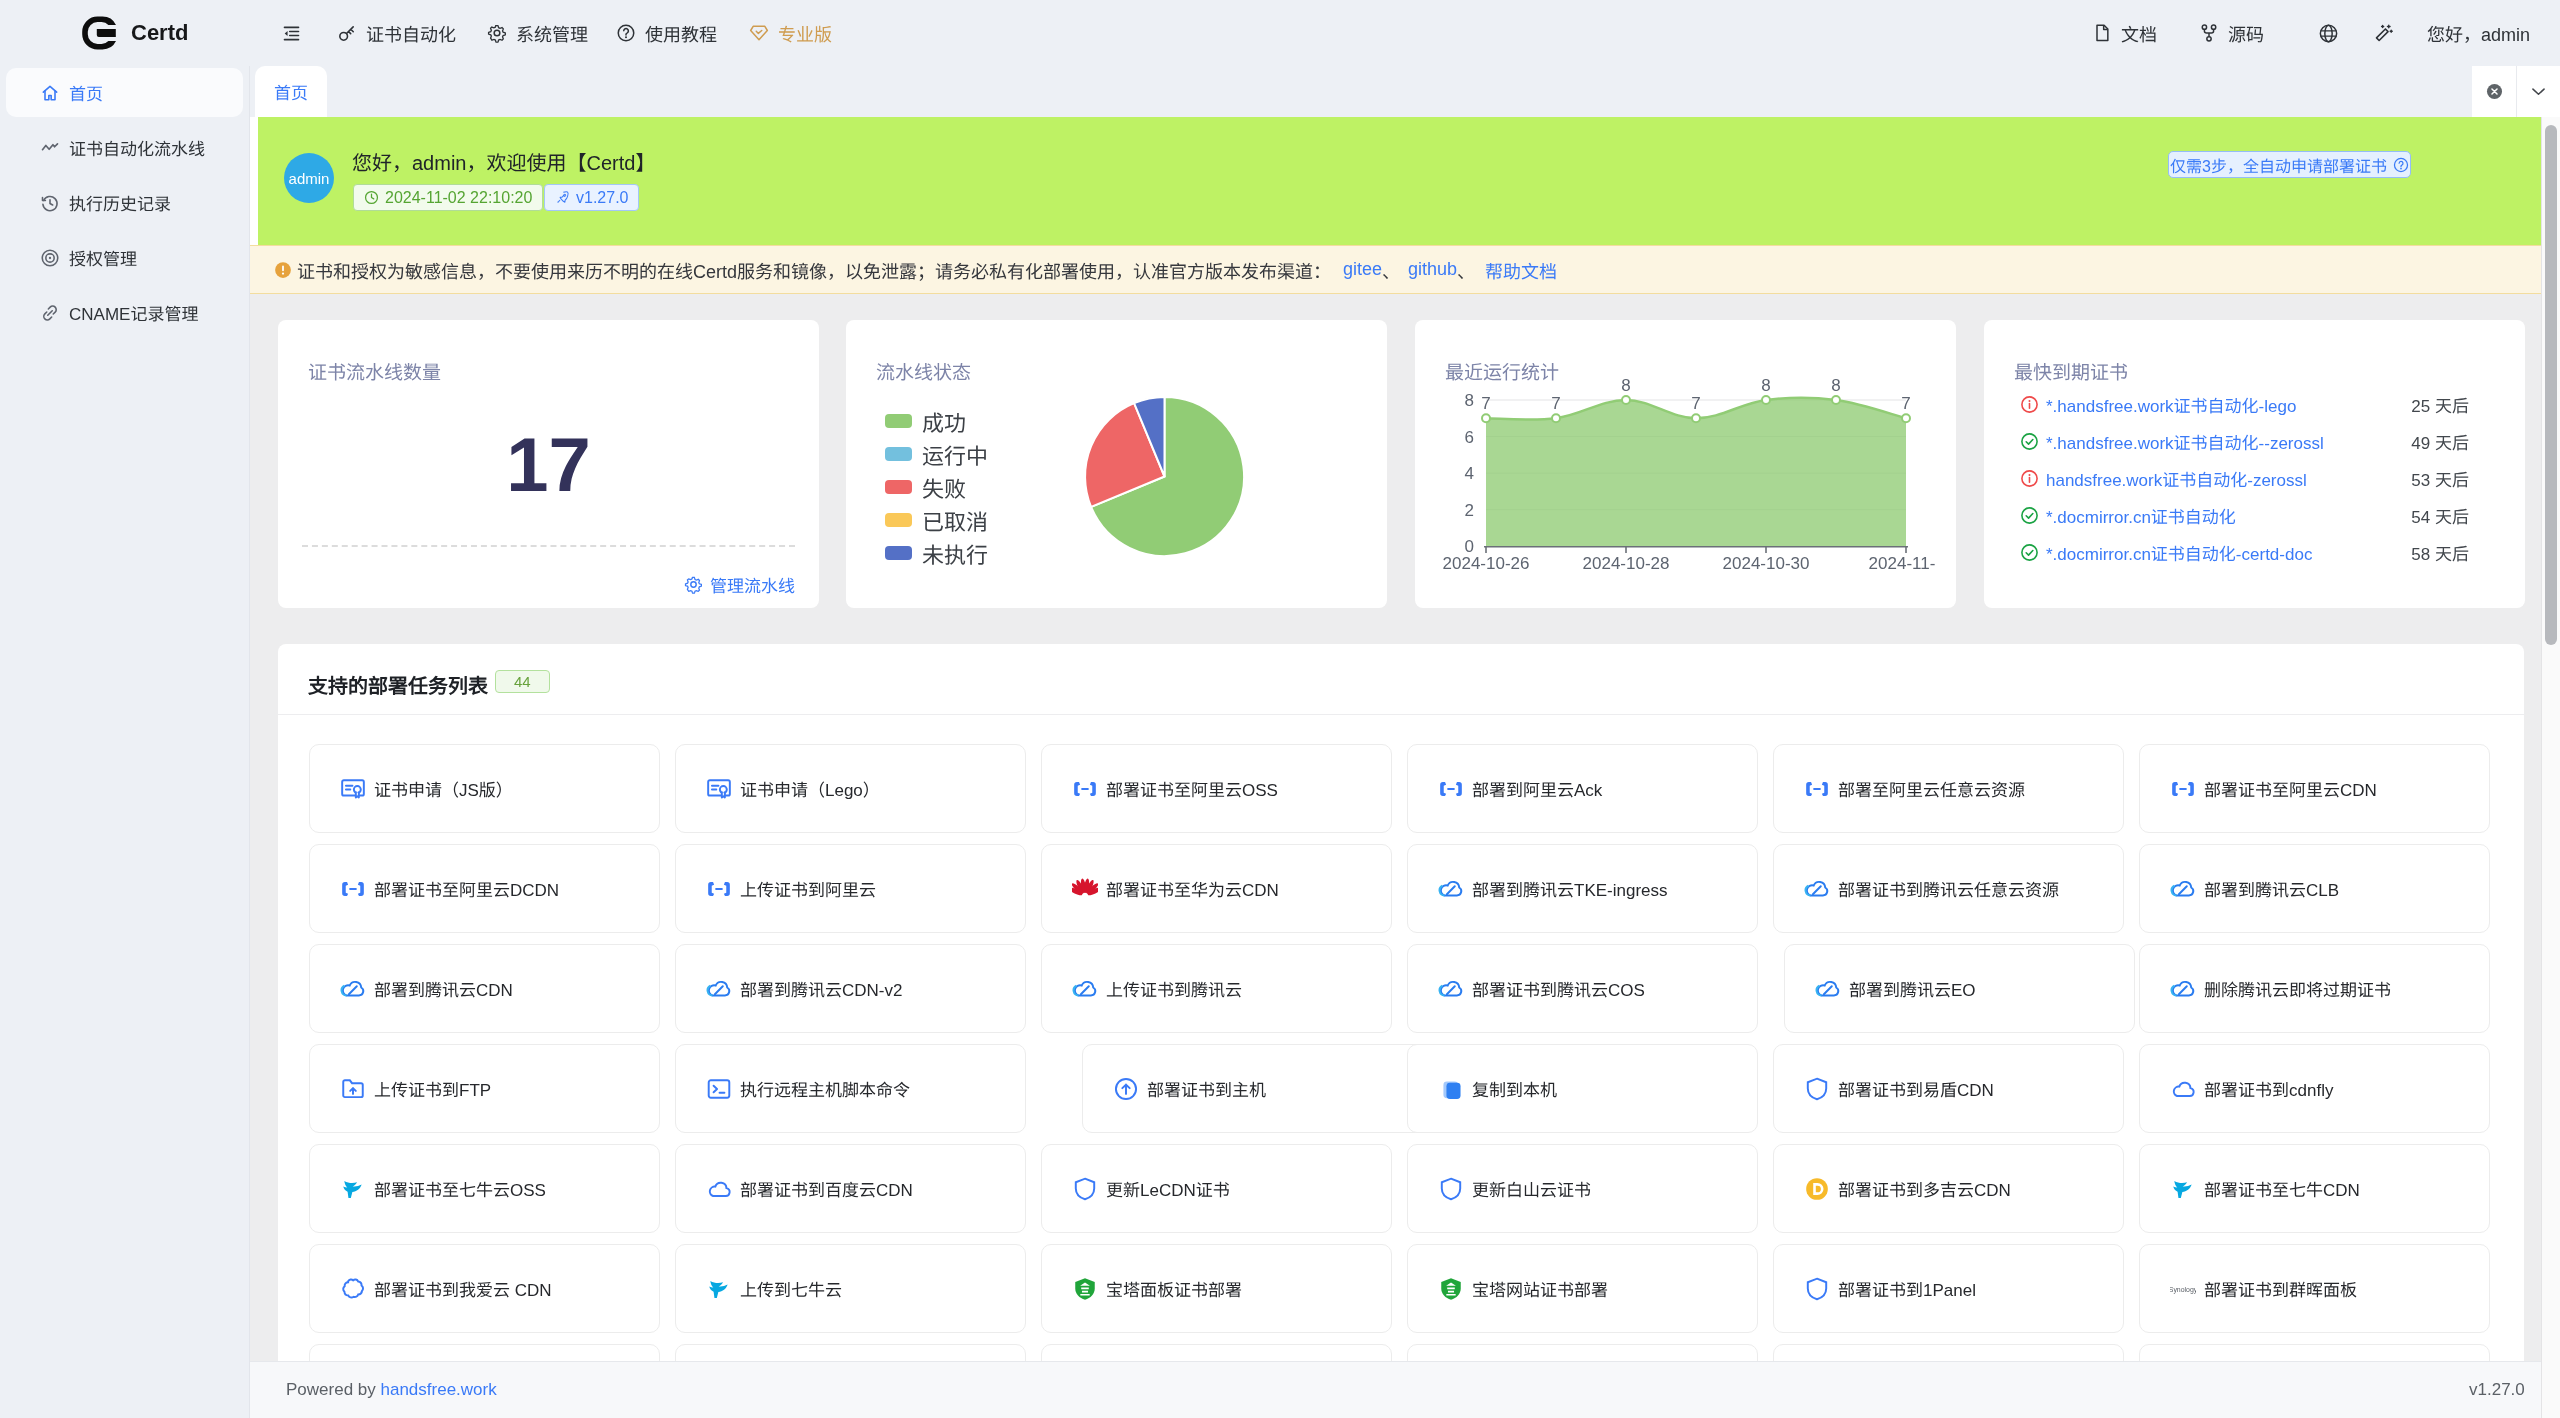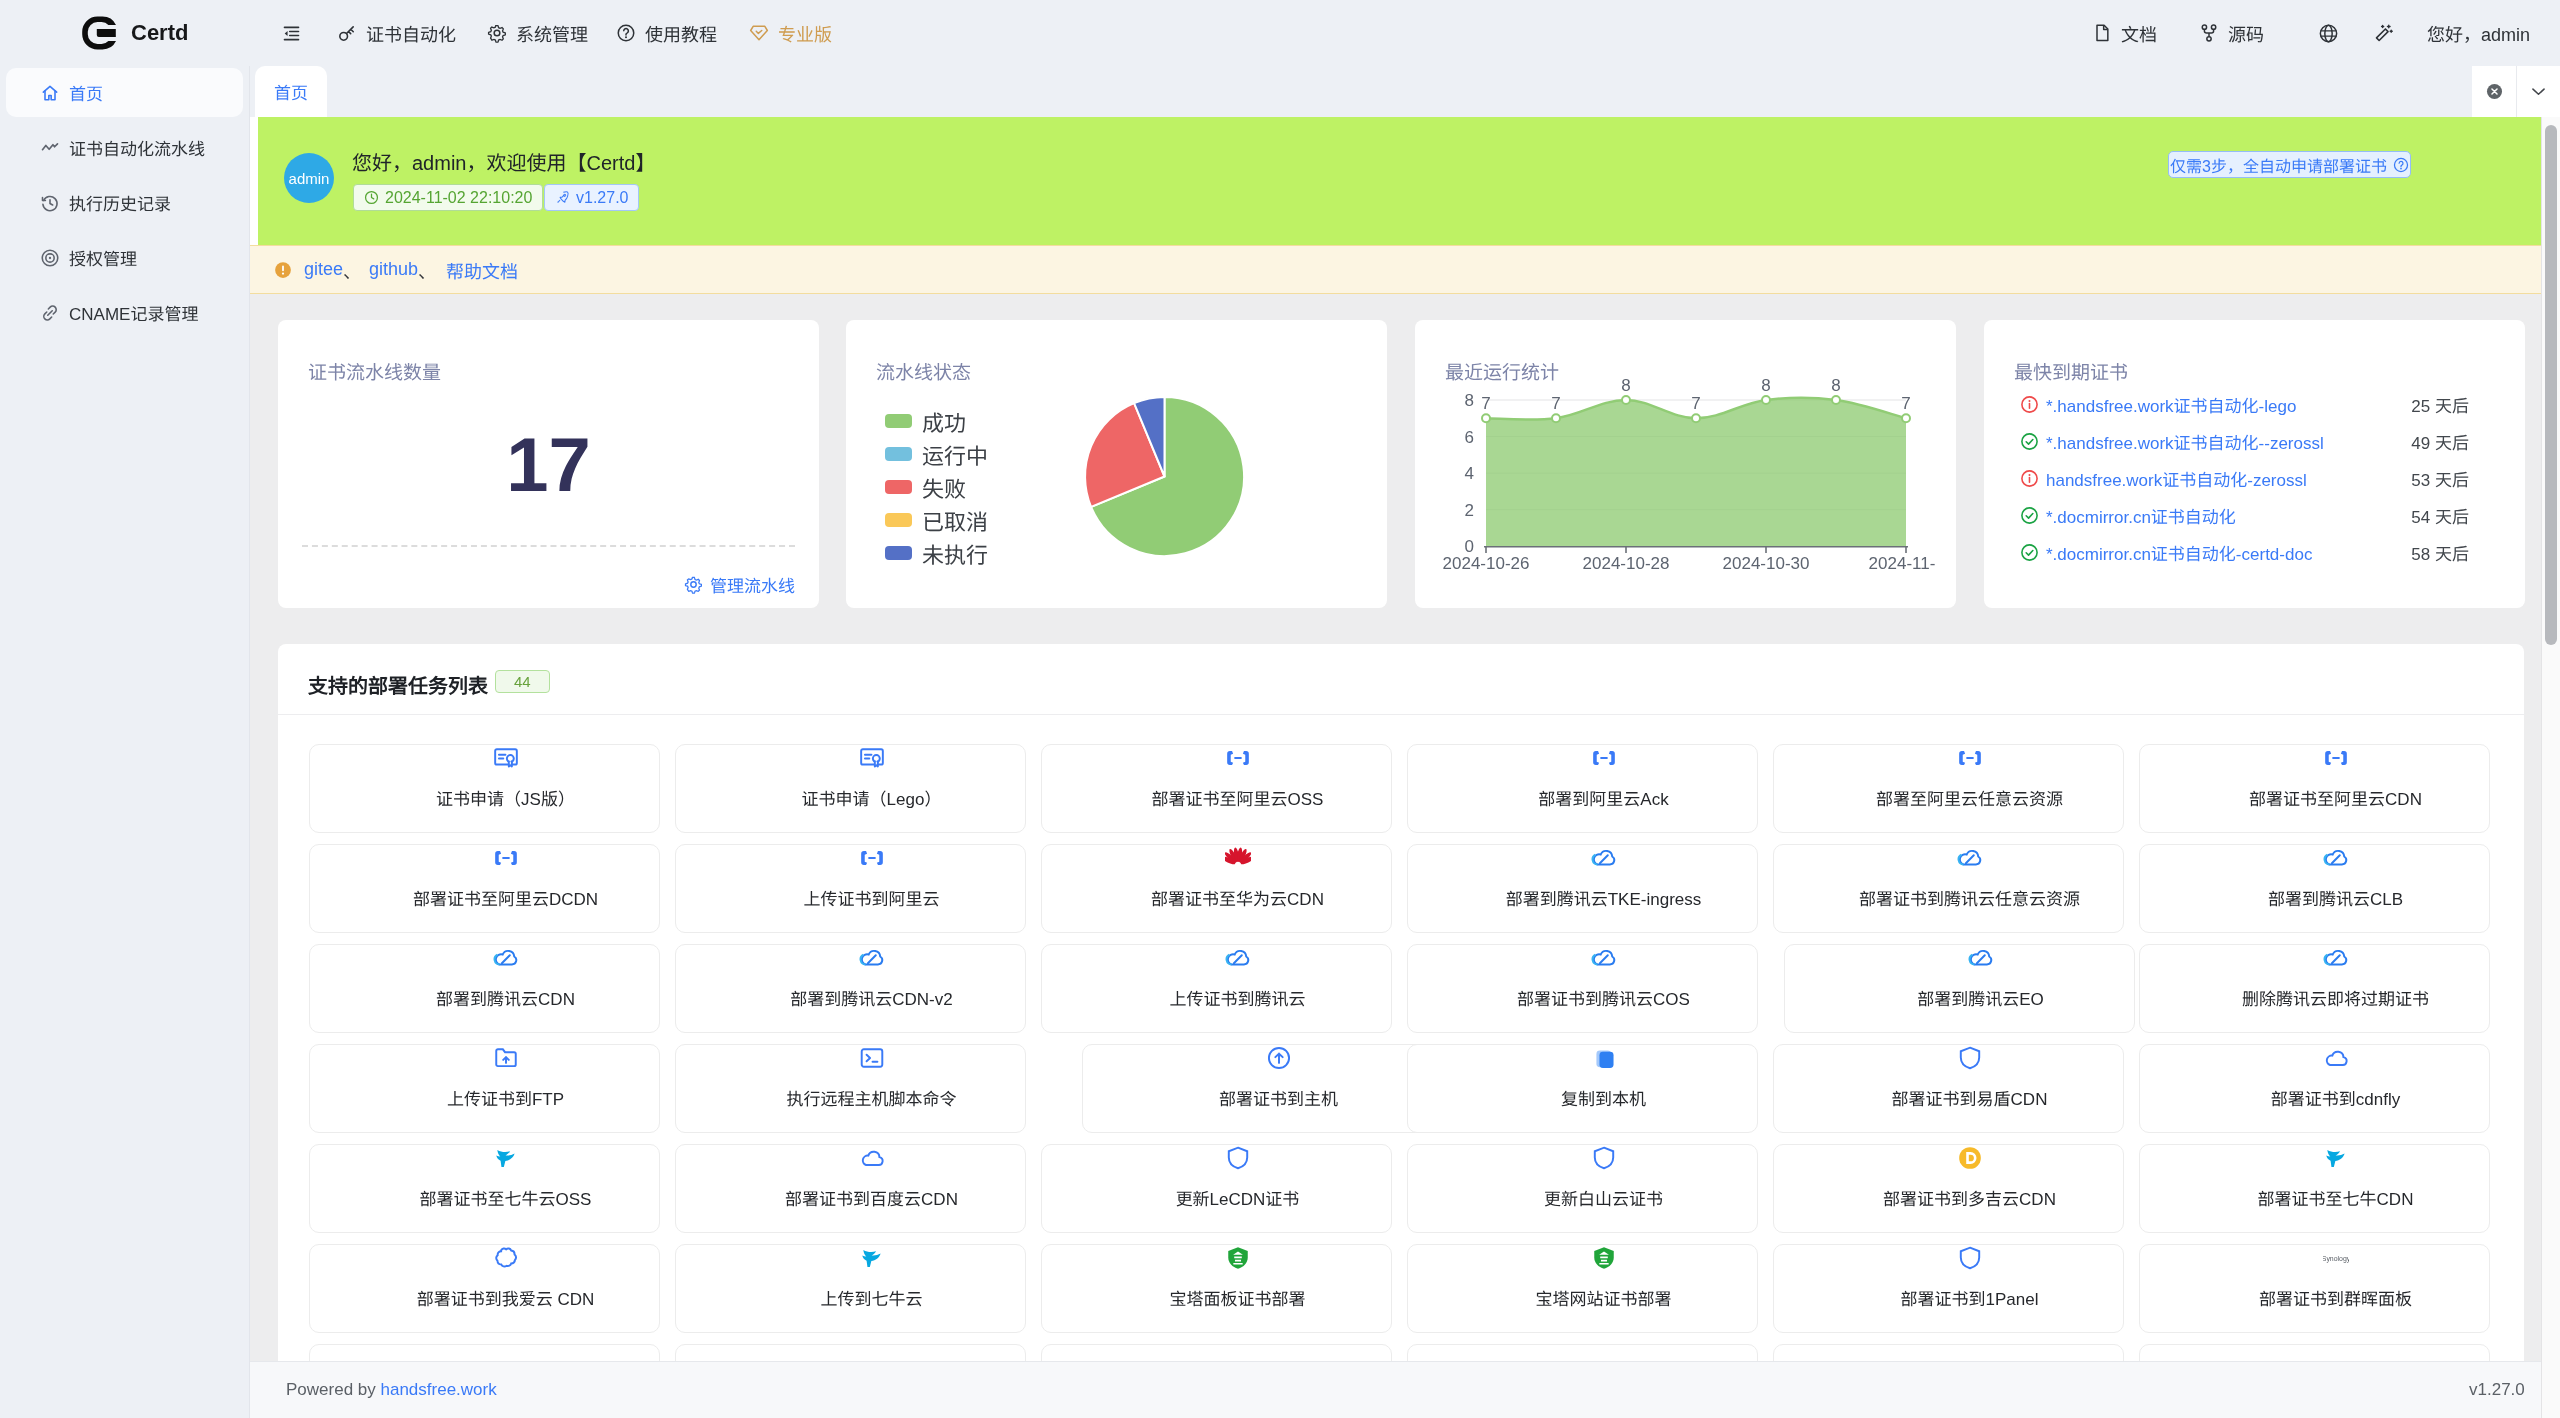"证书和授权为敏感信息，不要使用来历不明的在线Certd服务和镜像，以免泄露；请务" span { html: none -> <span>证书和授权为敏感信息，不要使用来历不明的在线Certd服务和镜像，以免泄露；请务必私有化部署使用，认准官方版本发布渠道：</span> }
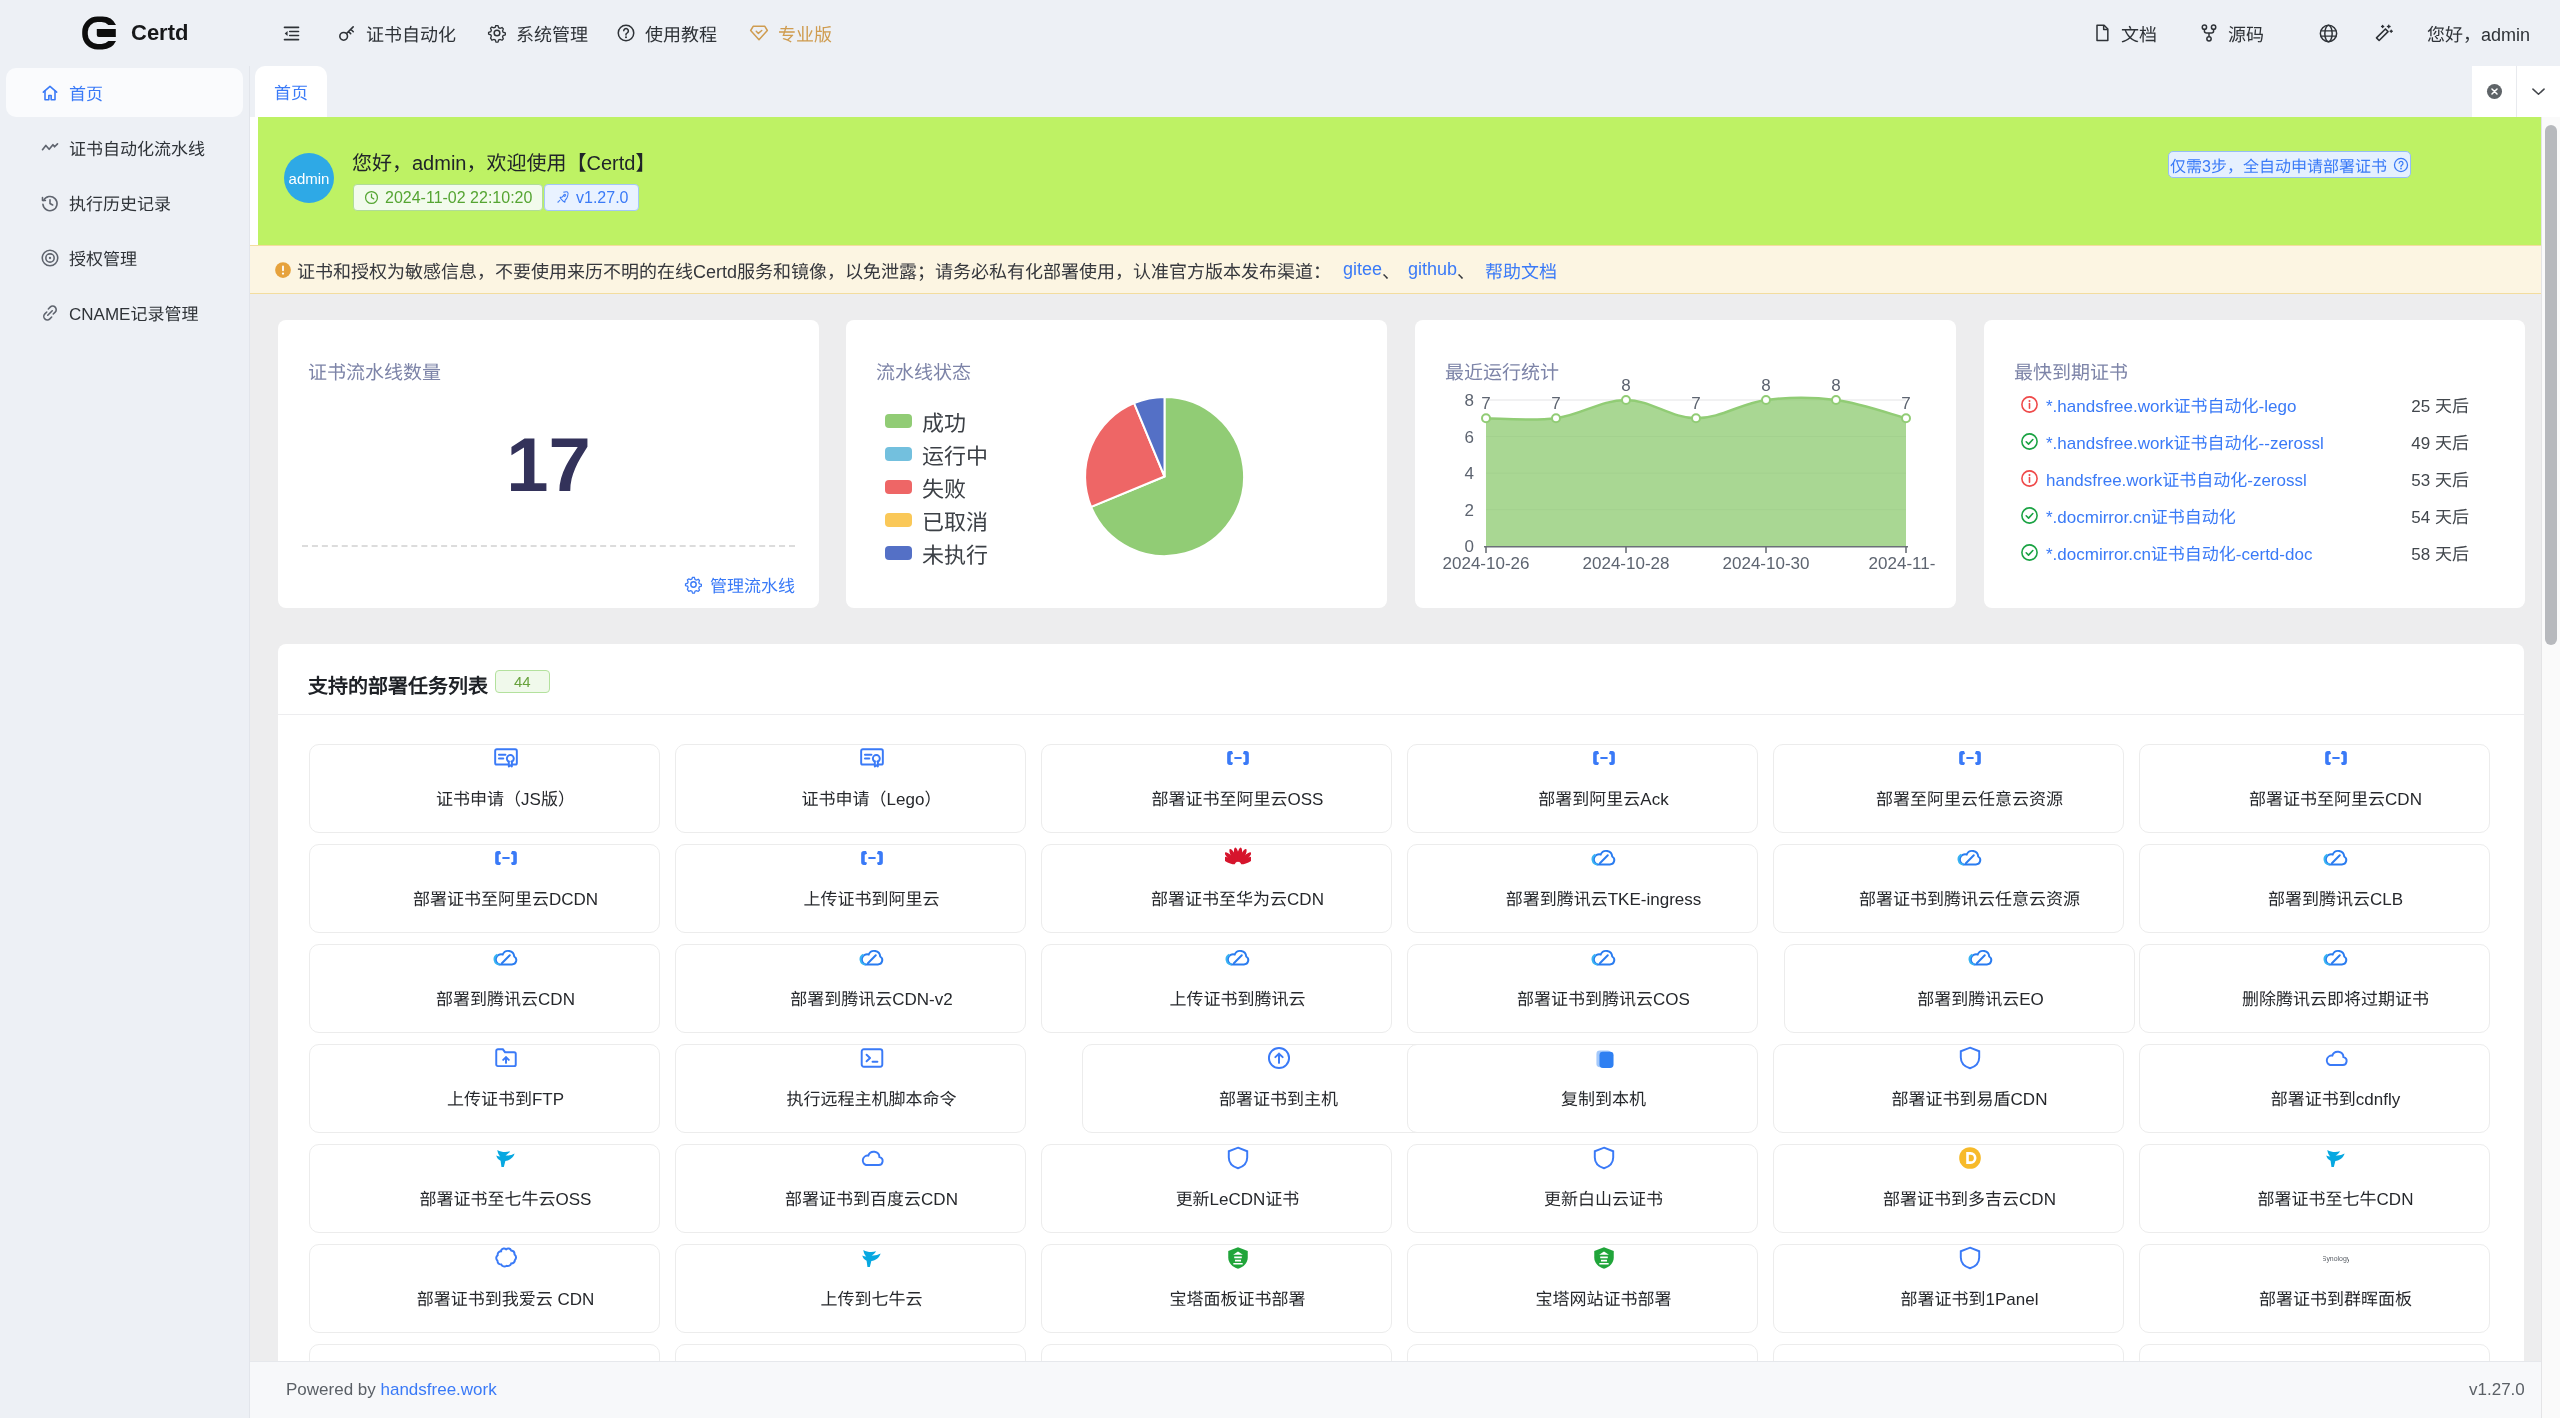"证书申请（JS版）" .cell { flex-direction: column -> none; gap: 14px -> 8px; padding-left: 42px -> 30px }
